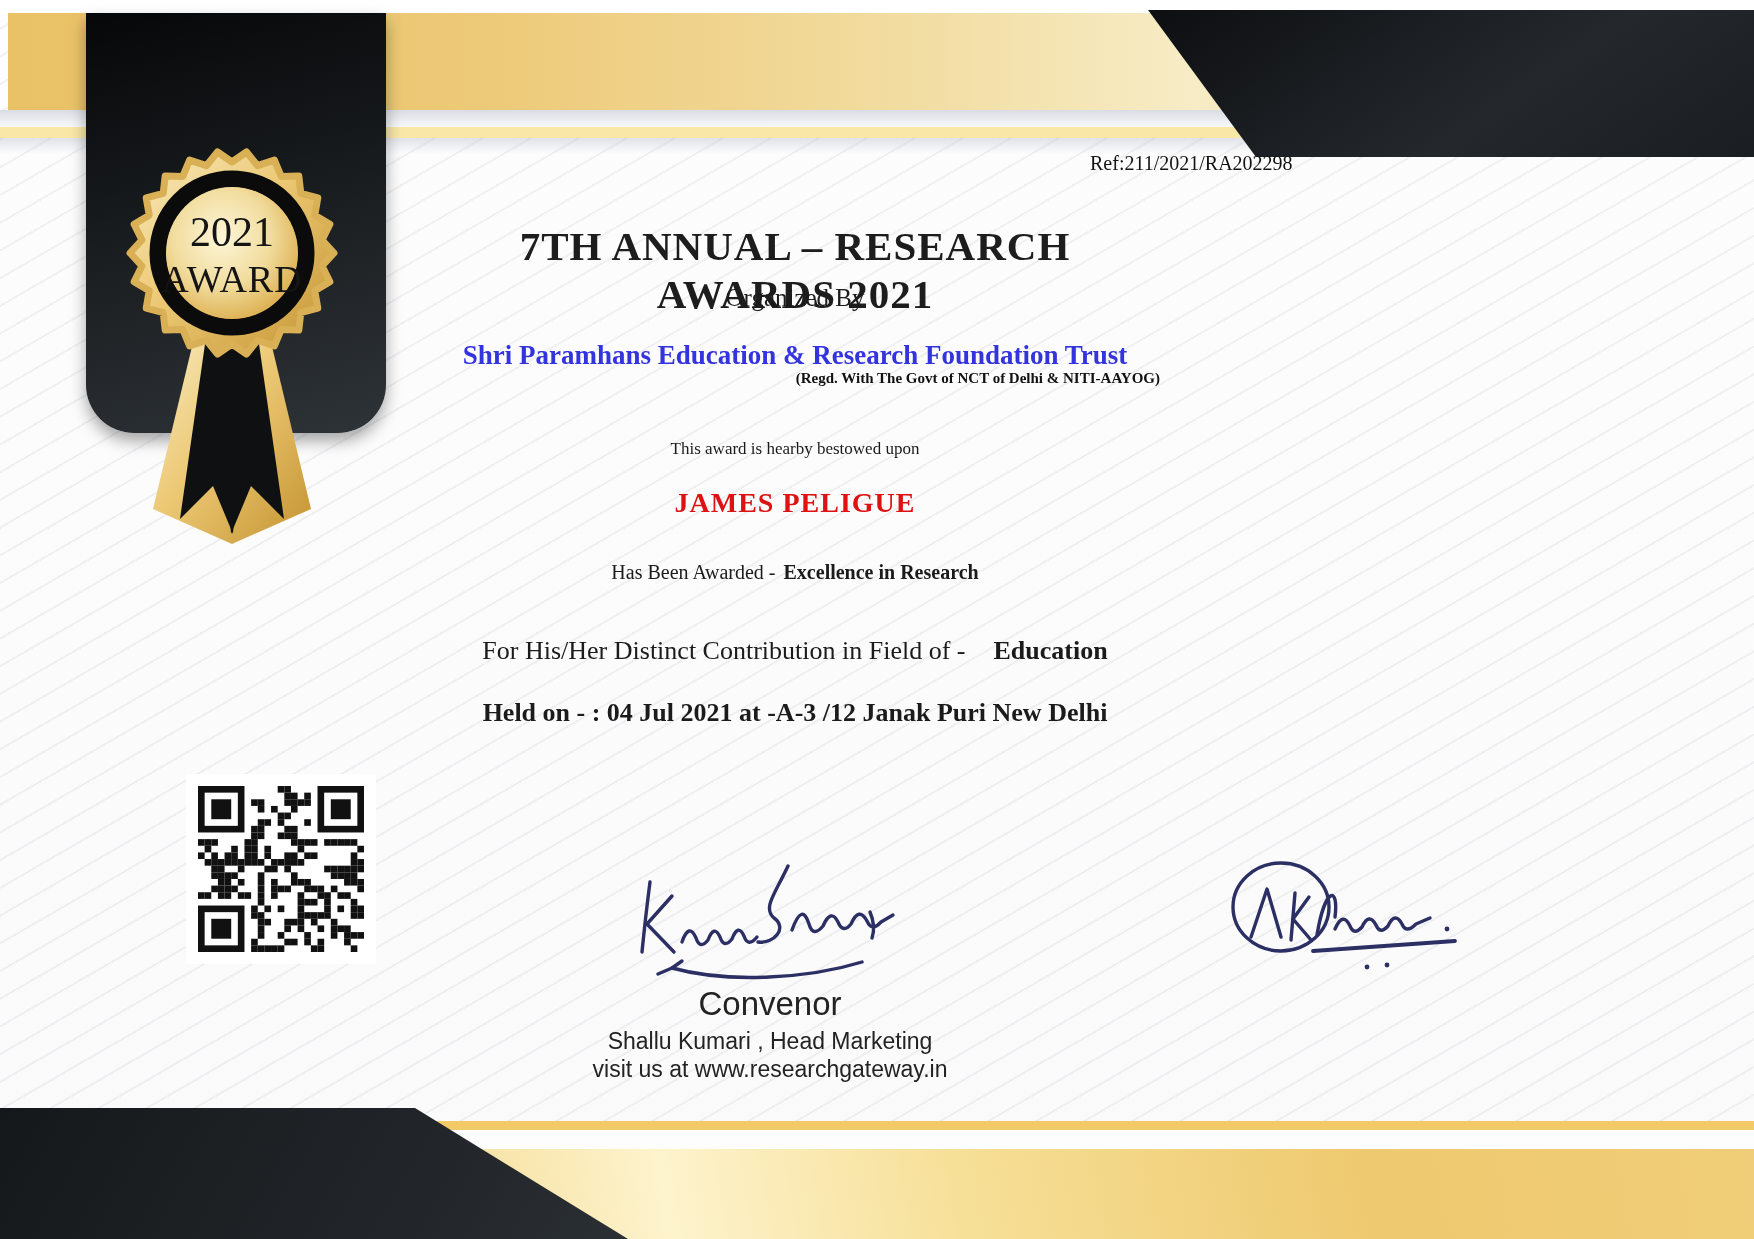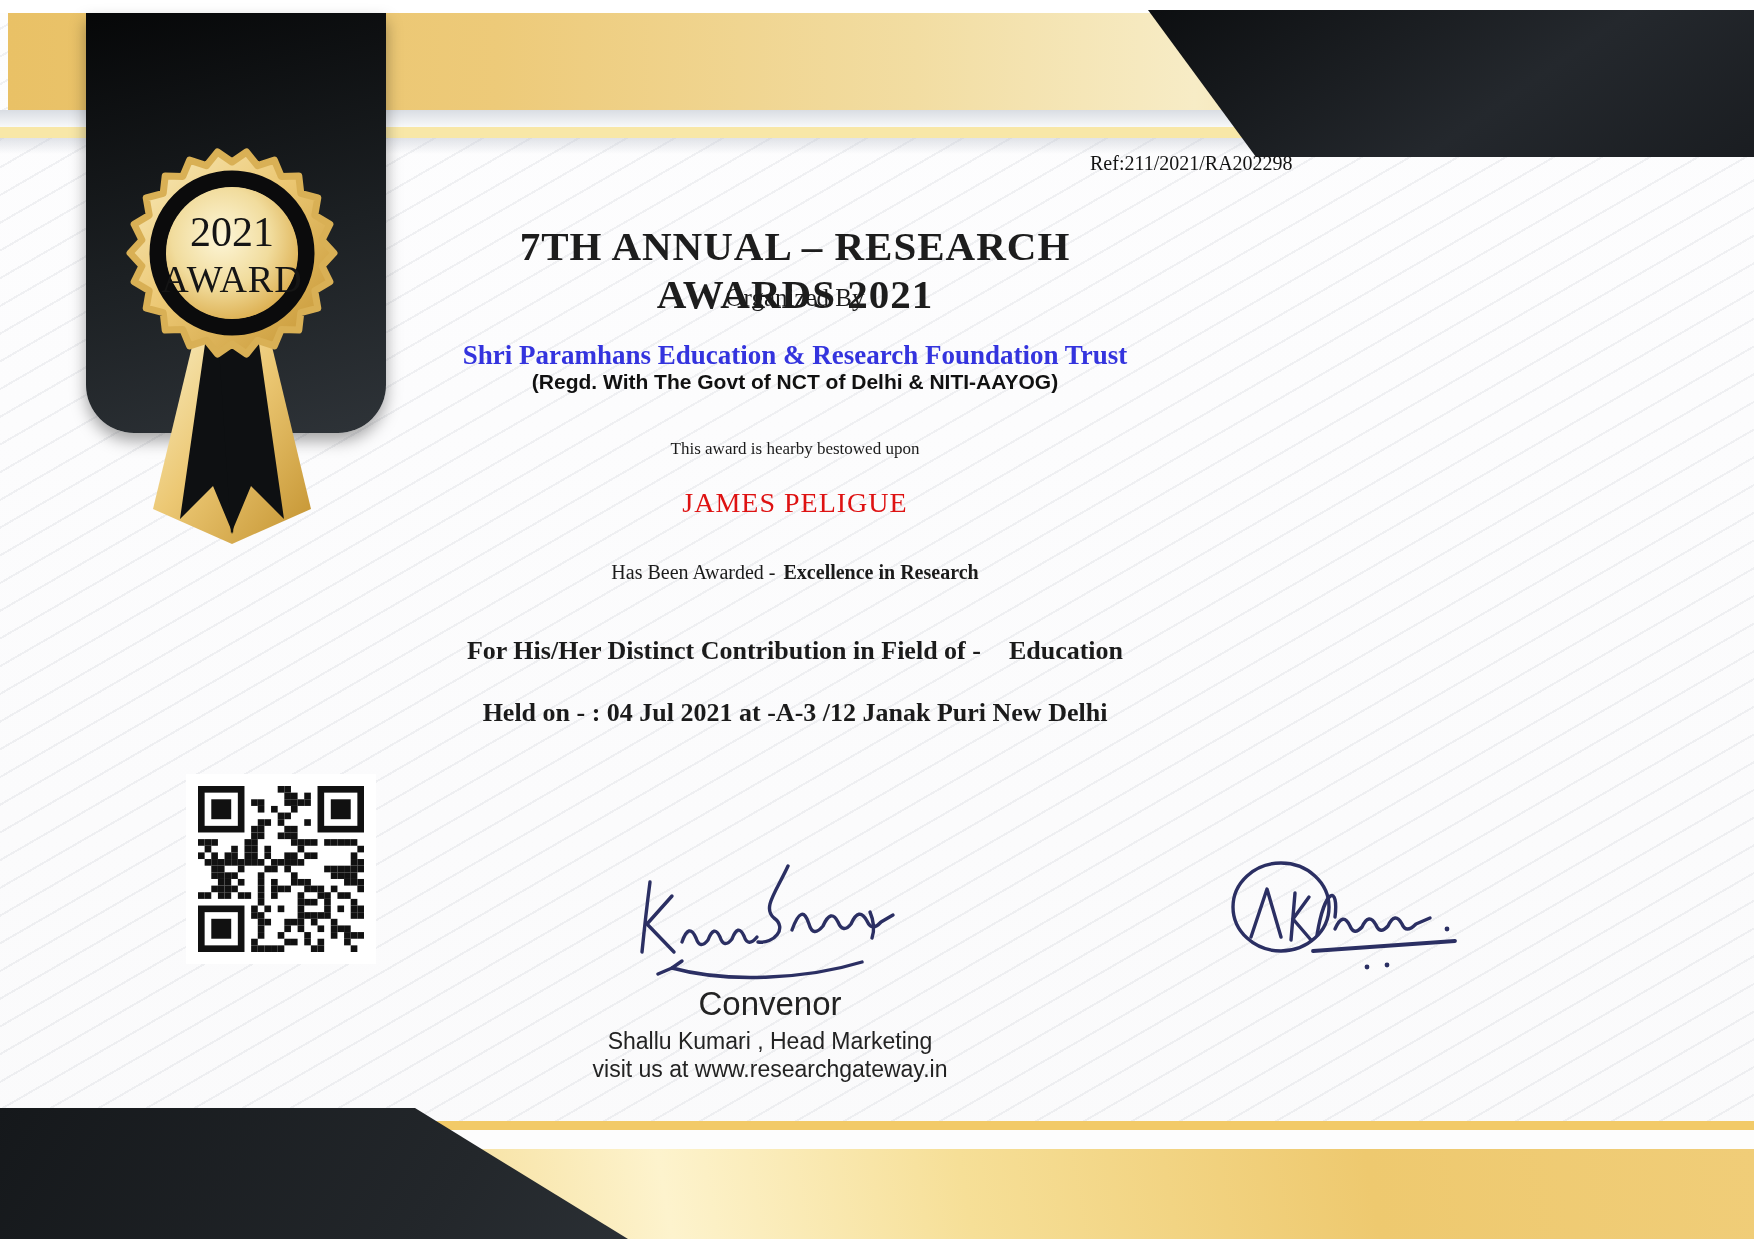"(Regd. With The Govt of" .regd { font-family: Liberation Sans, sans-serif -> Liberation Serif, serif; font-size: 21px -> 15px; text-align: none -> right }
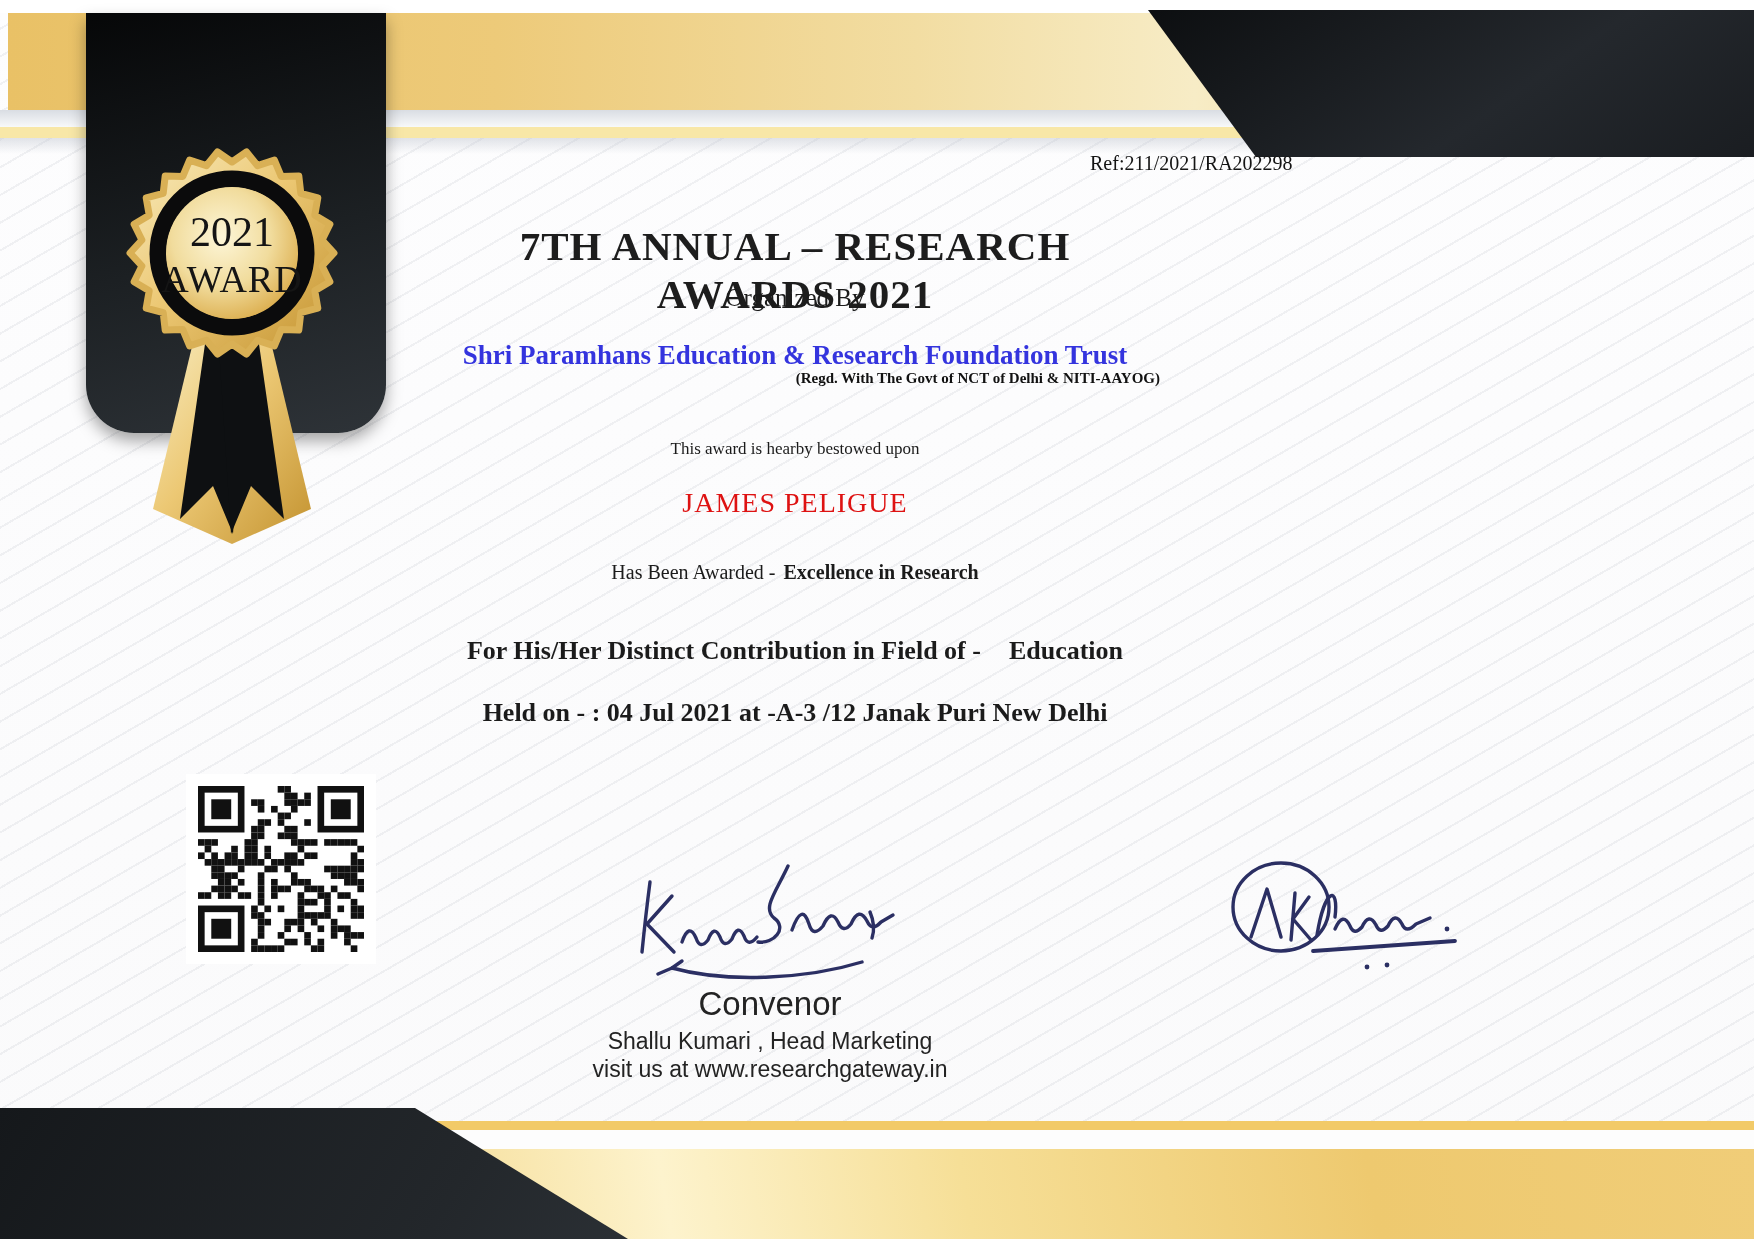"JAMES PELIGUE" .recipient { font-weight: normal -> bold }
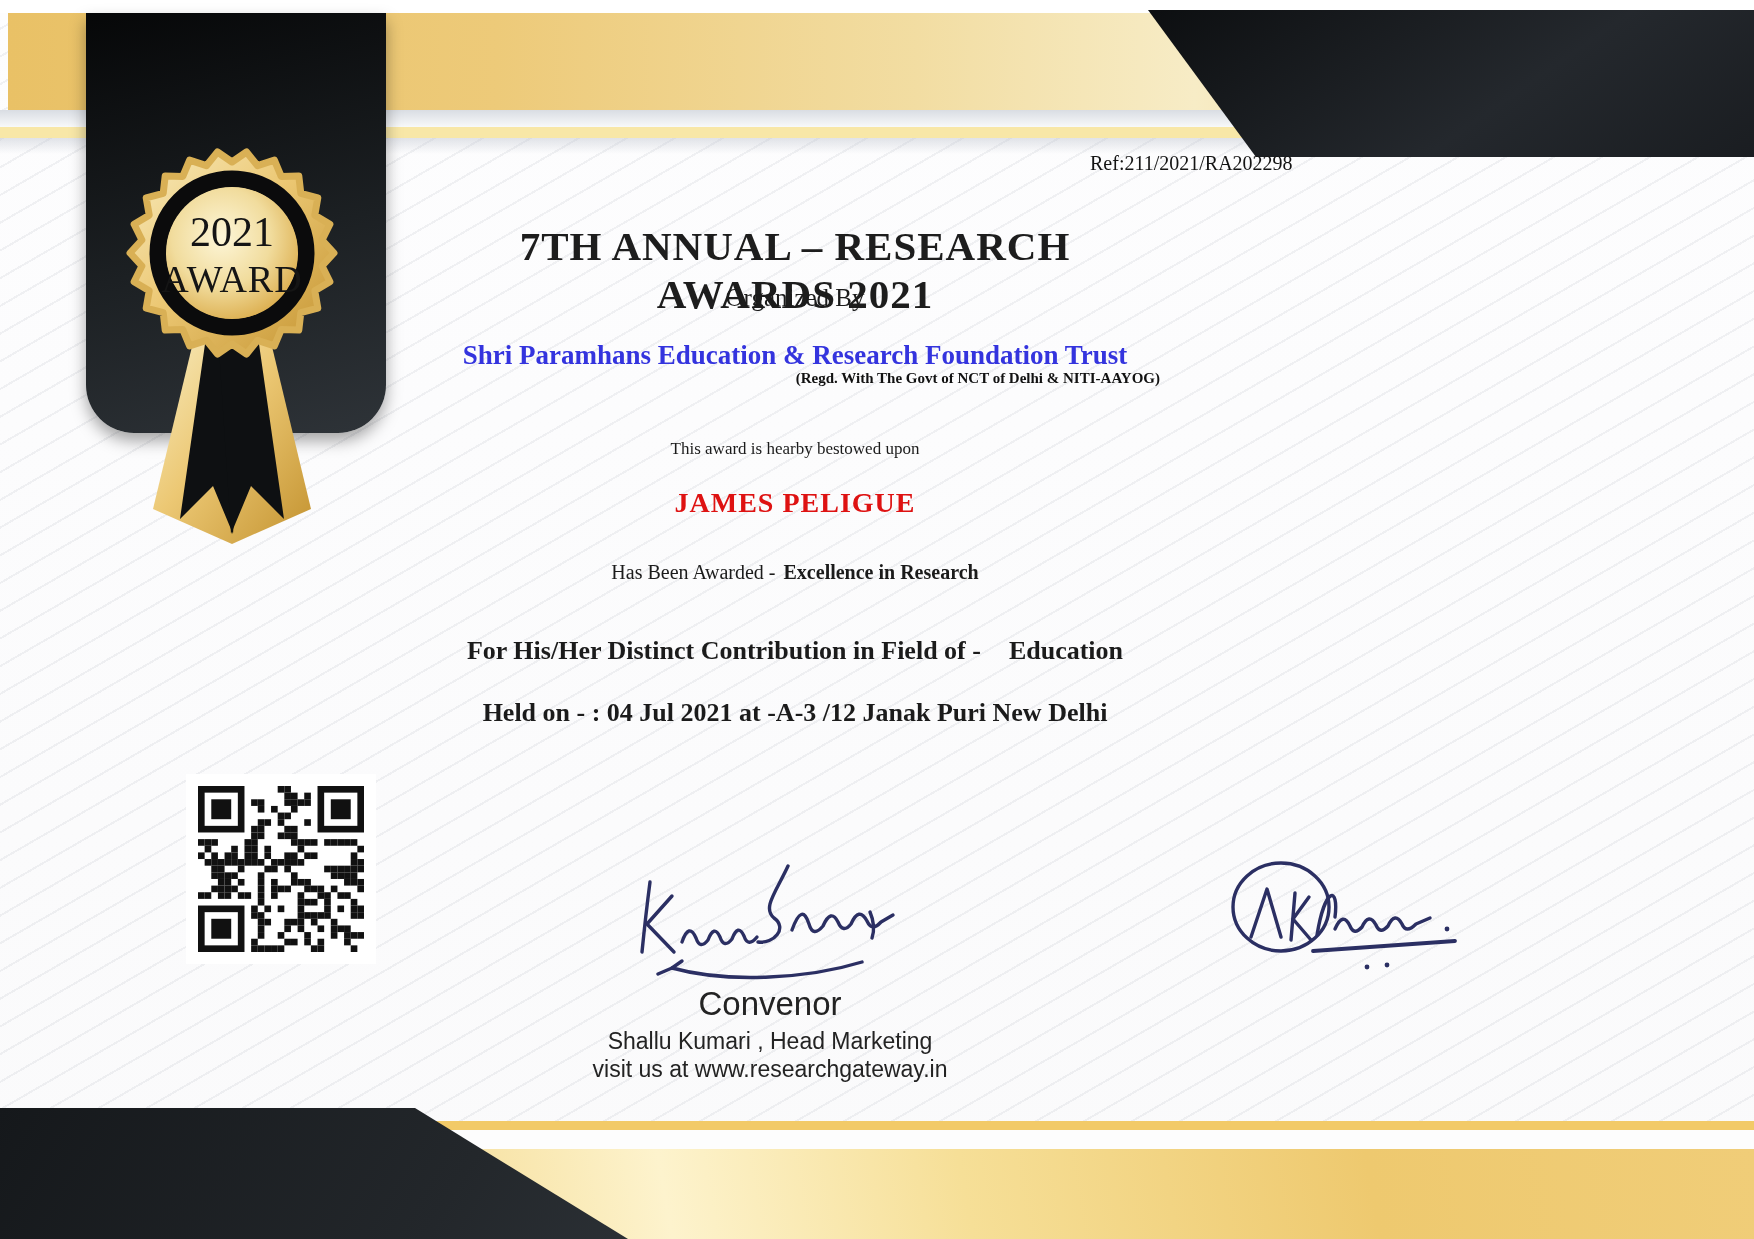"For His/Her Distinct Contribution in" .fieldline { font-weight: bold -> none }
